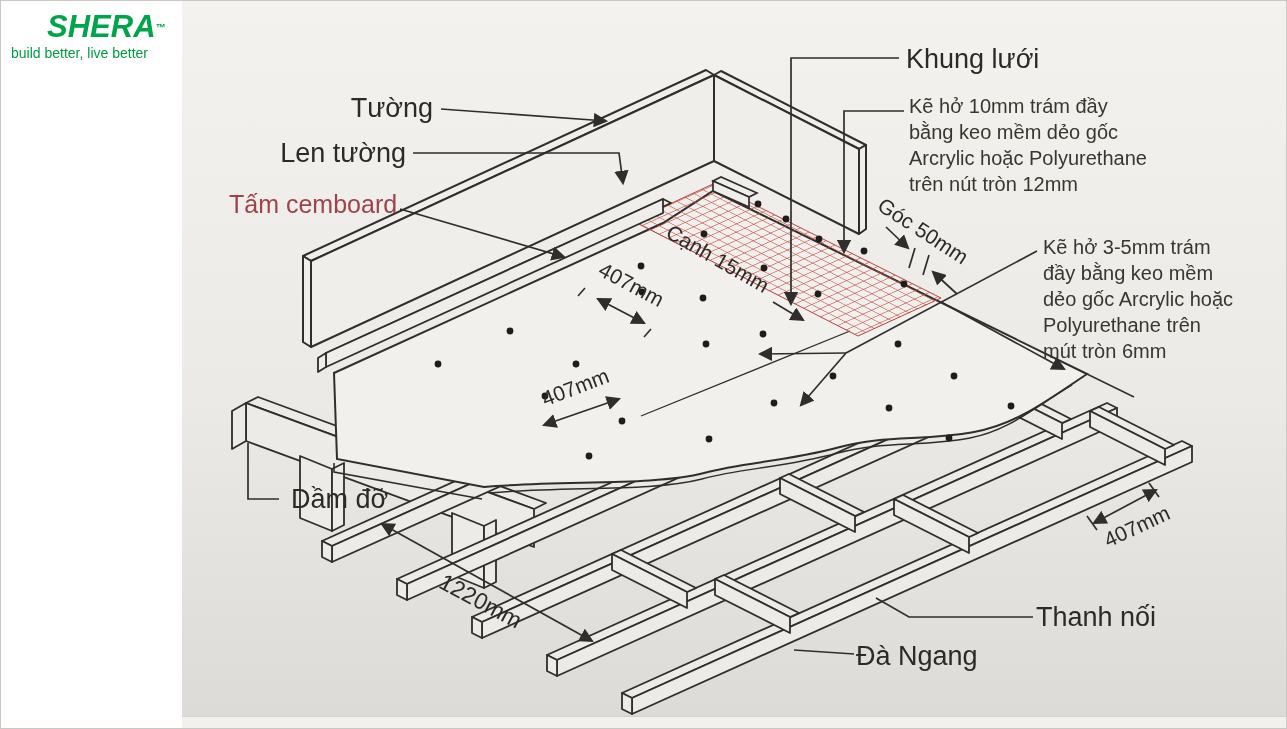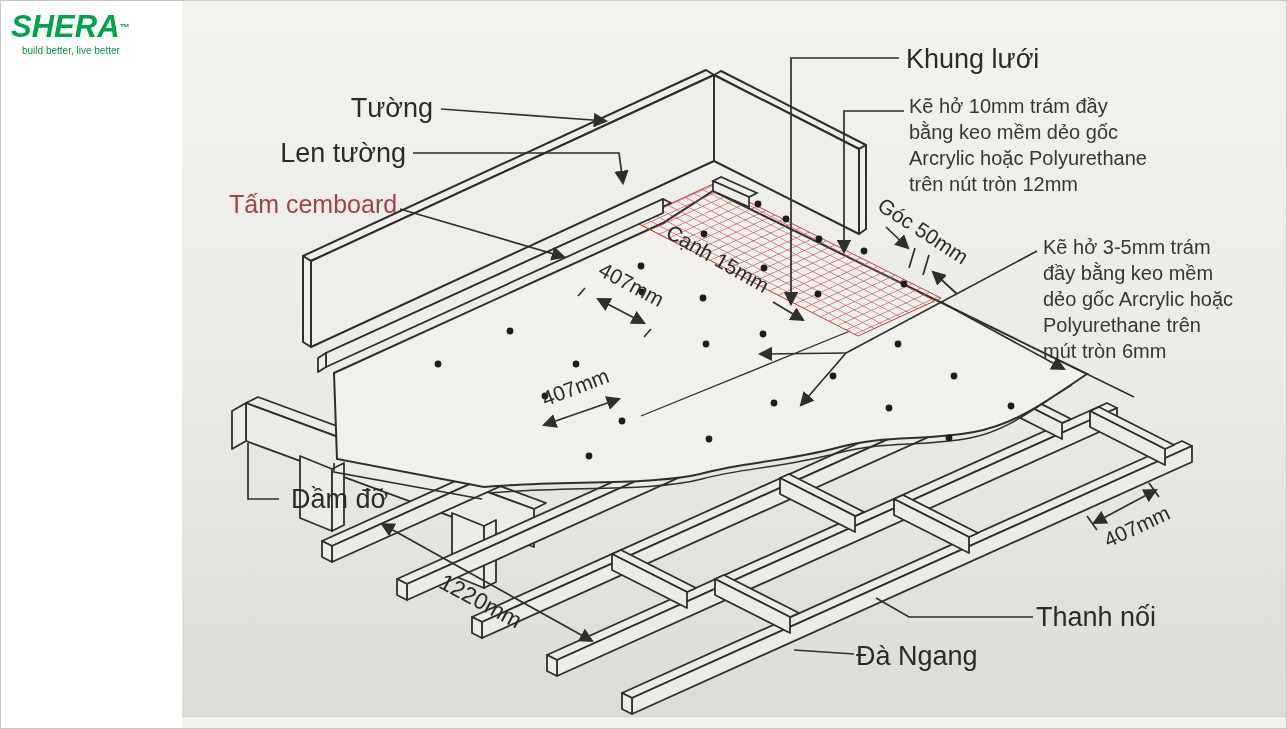"SHERA" .logo .word { margin-left: none -> 36px }
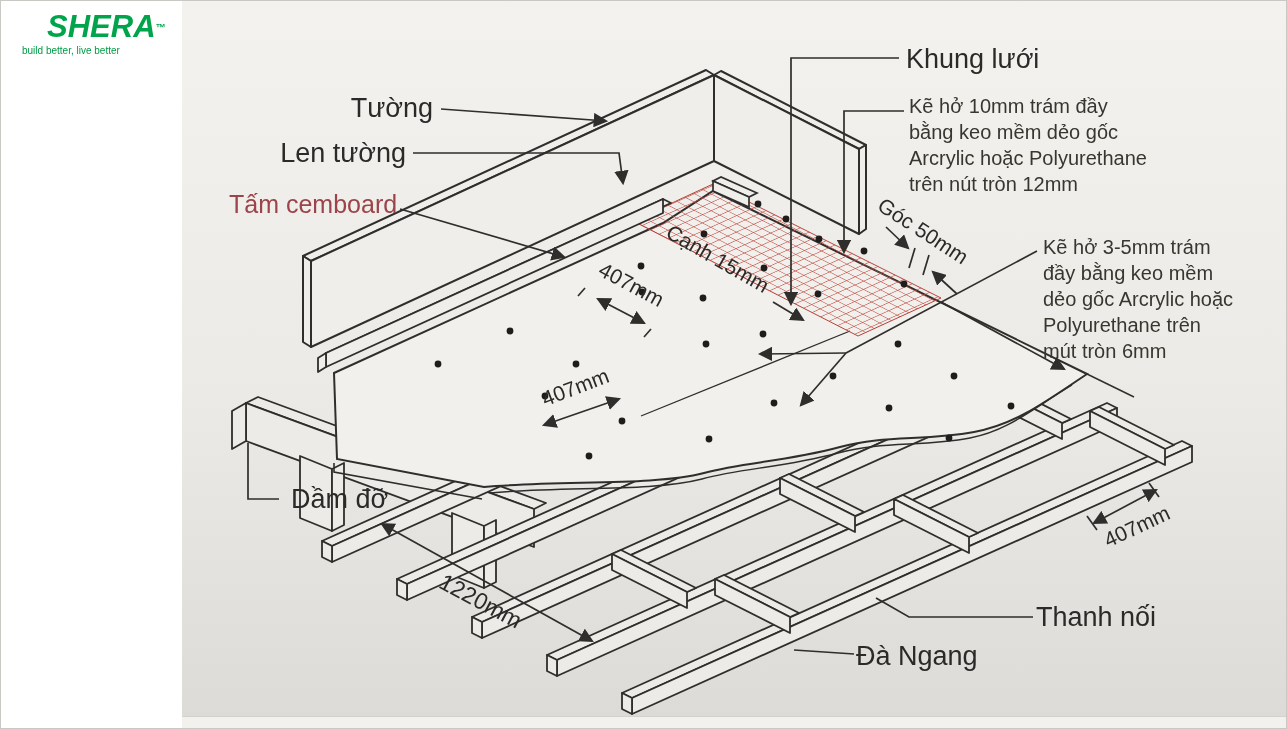"build better, live better" .tagline { font-size: 10px -> 14px; left: 21px -> 10px }
